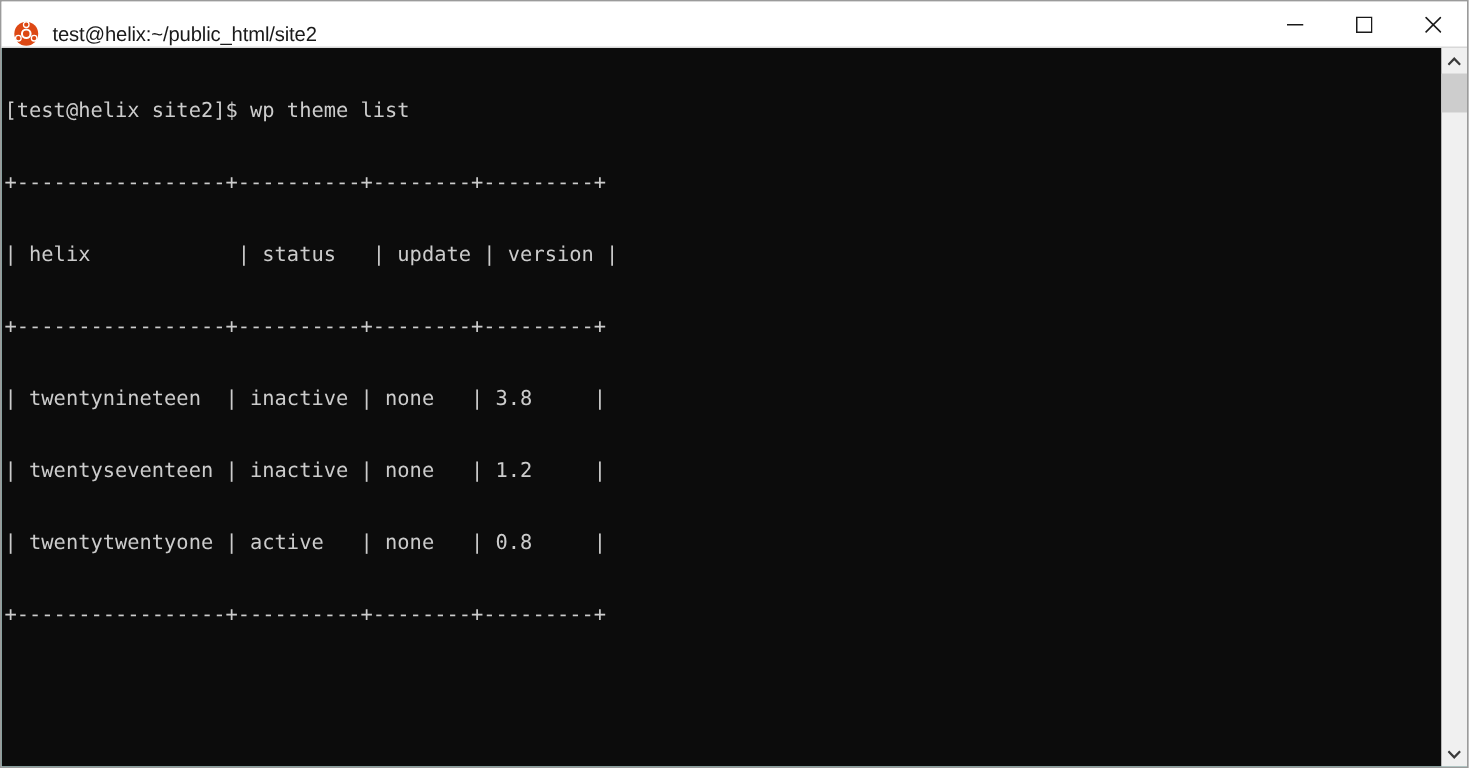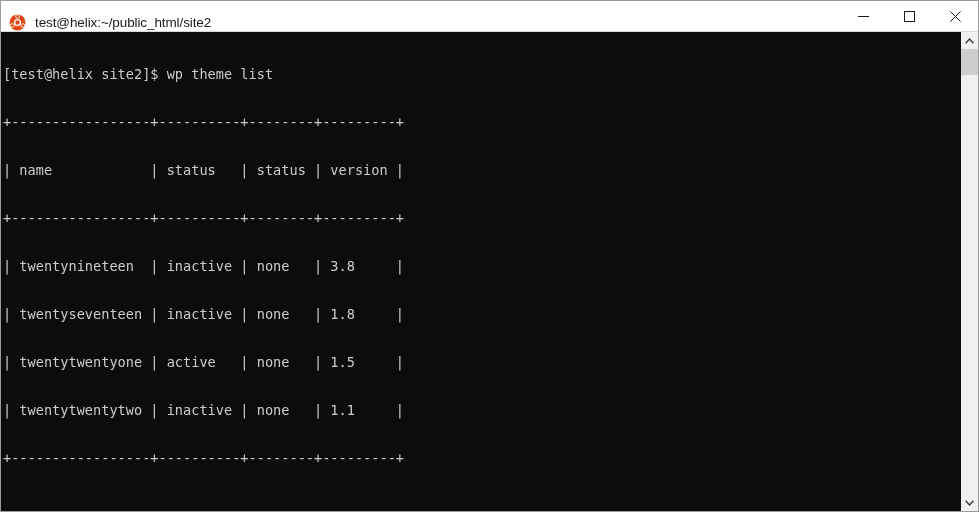"| name | status |" div.term-line { text: name            | status   | status -> helix            | status   | update }
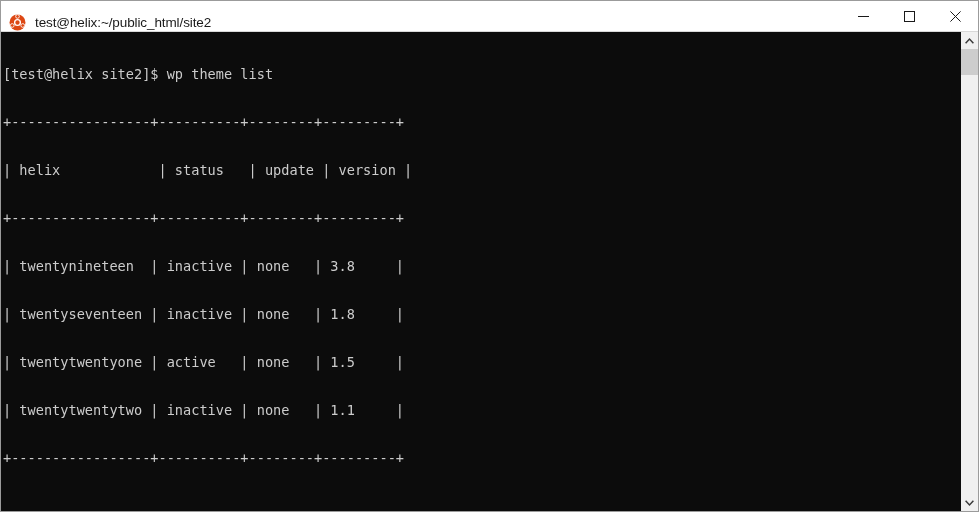"| twentyseventeen | inactive |" div.term-line { text: 1.8 -> 1.2 }
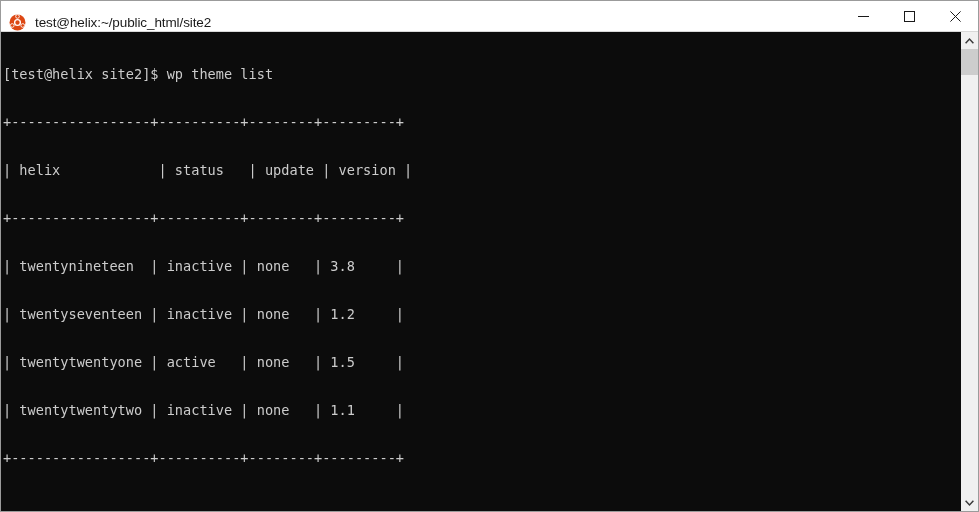"| twentytwentyone | active |" div.term-line { text: 1.5 -> 0.8 }
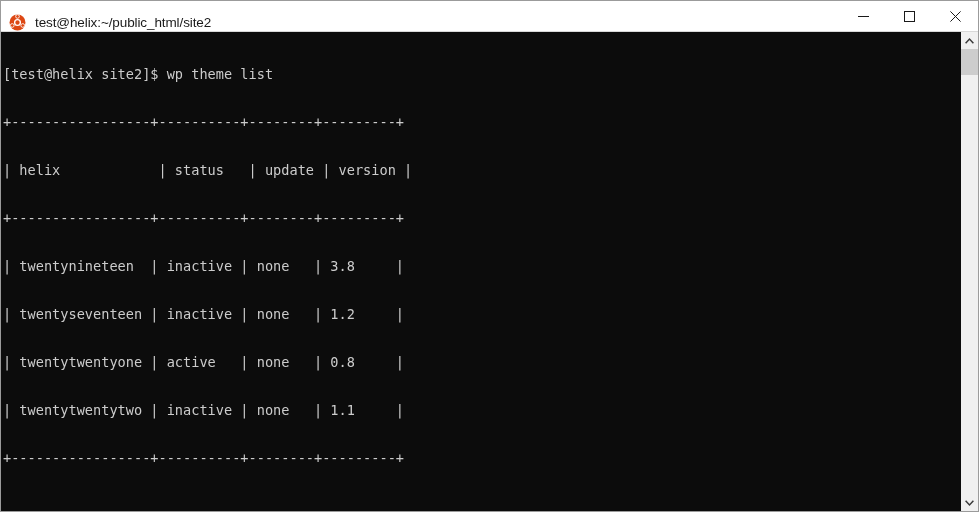"| twentytwentytwo | inactive |" div.term-line { html: <div>| twentytwentytwo | inactive | none | 1.1 |</div> -> none }
